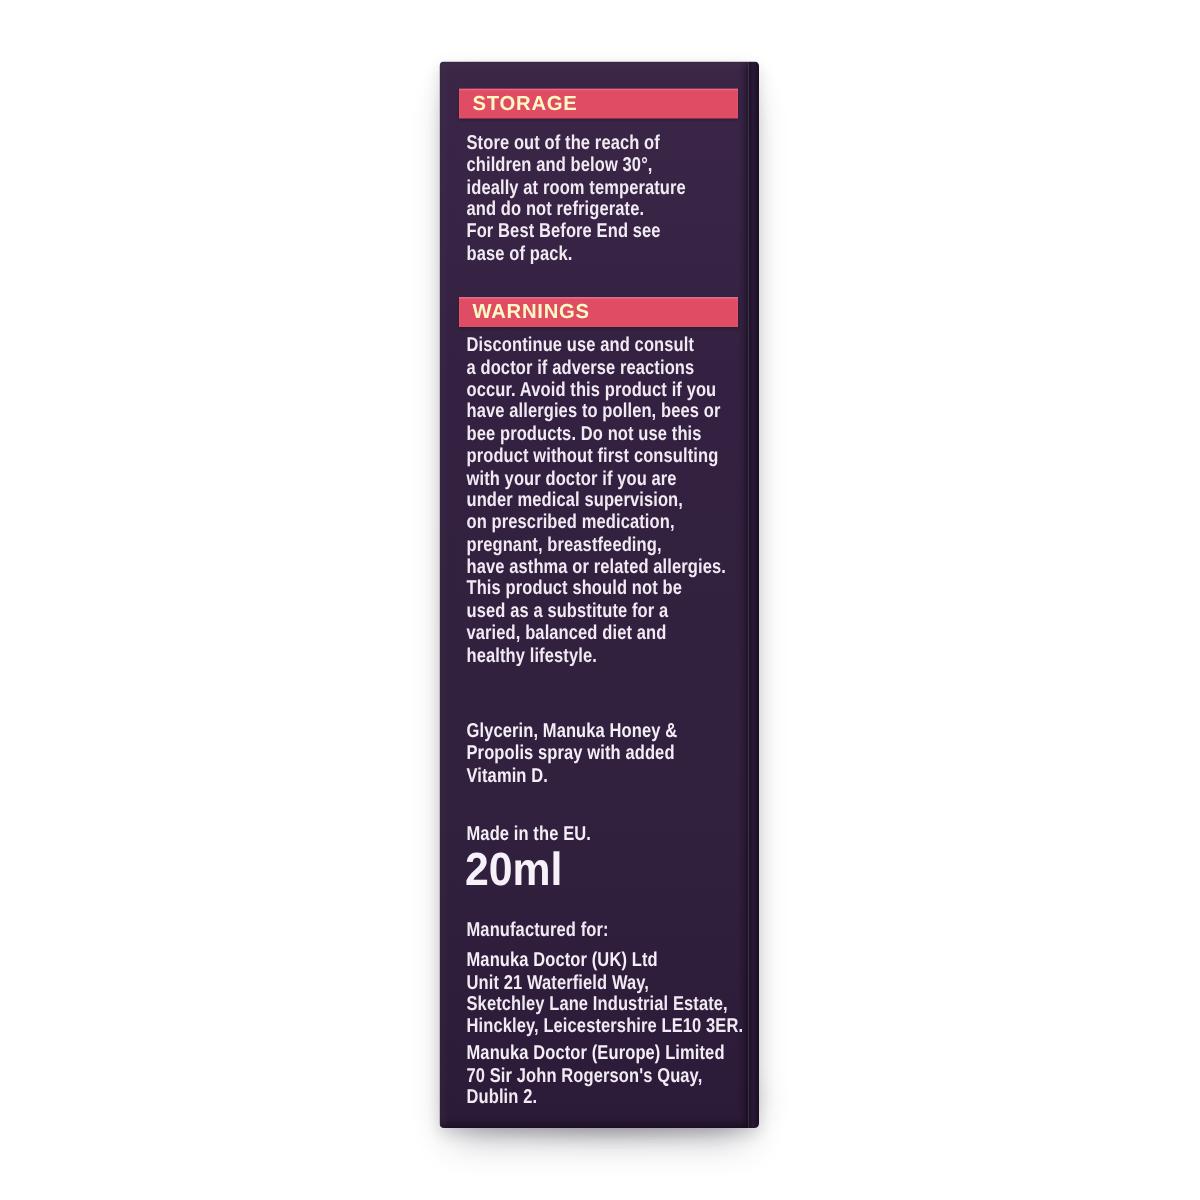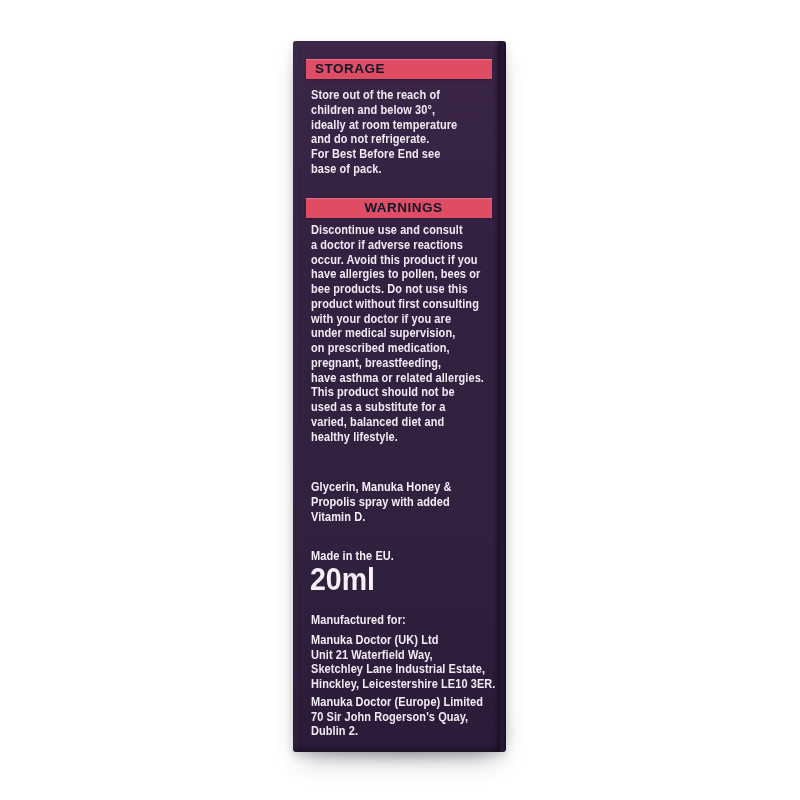"STORAGE" .banner { color: #0f172a -> #fef9c3 }
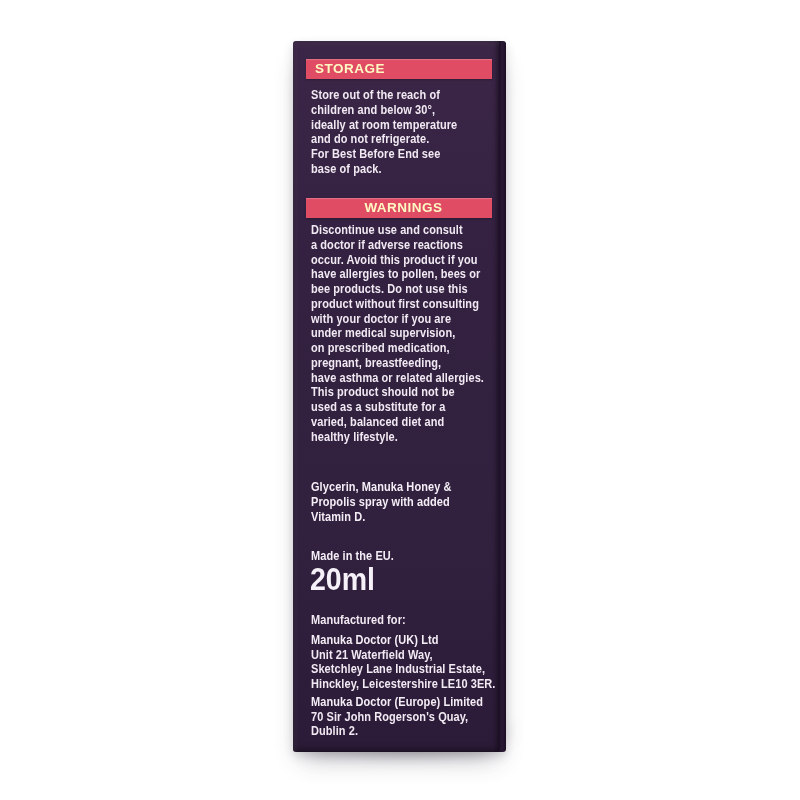"WARNINGS" div.banner { text-align: center -> none }
